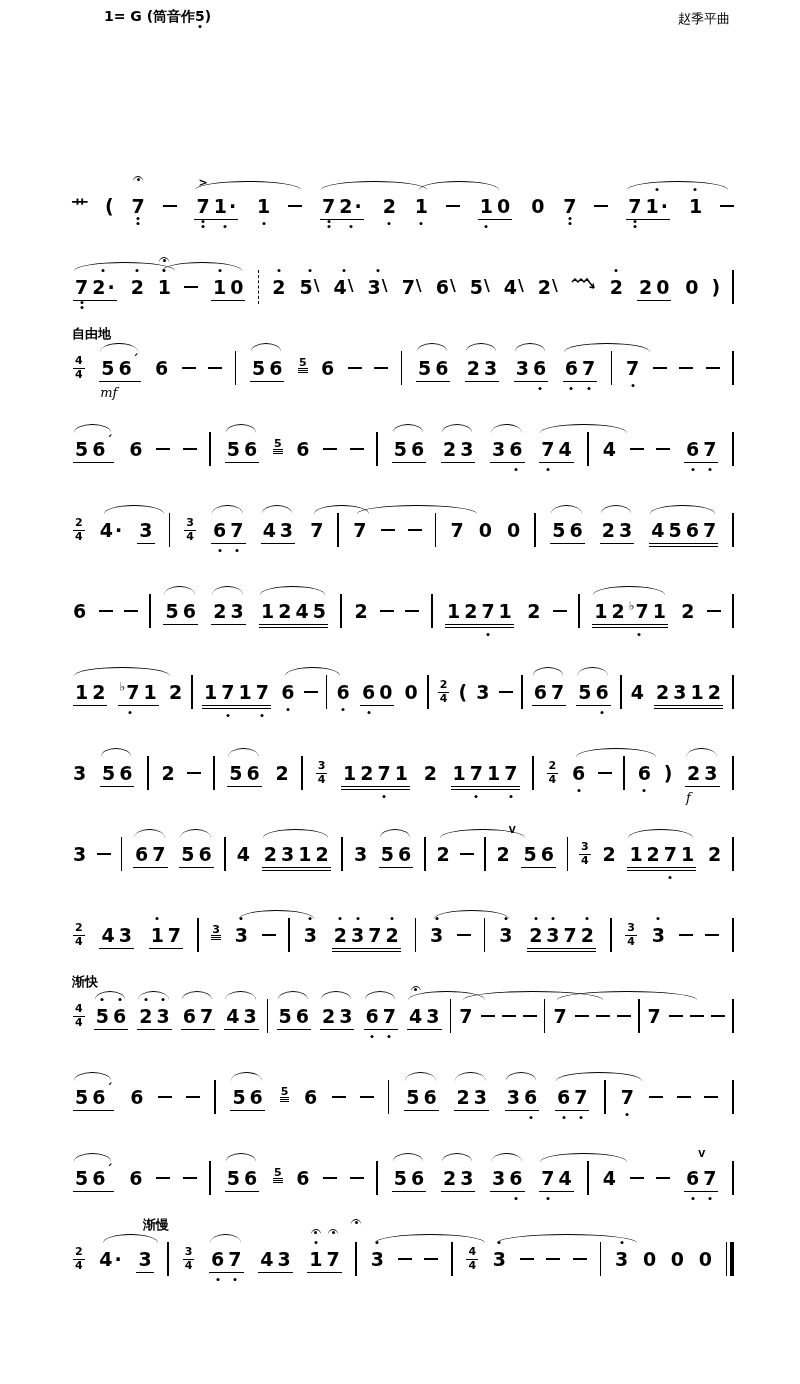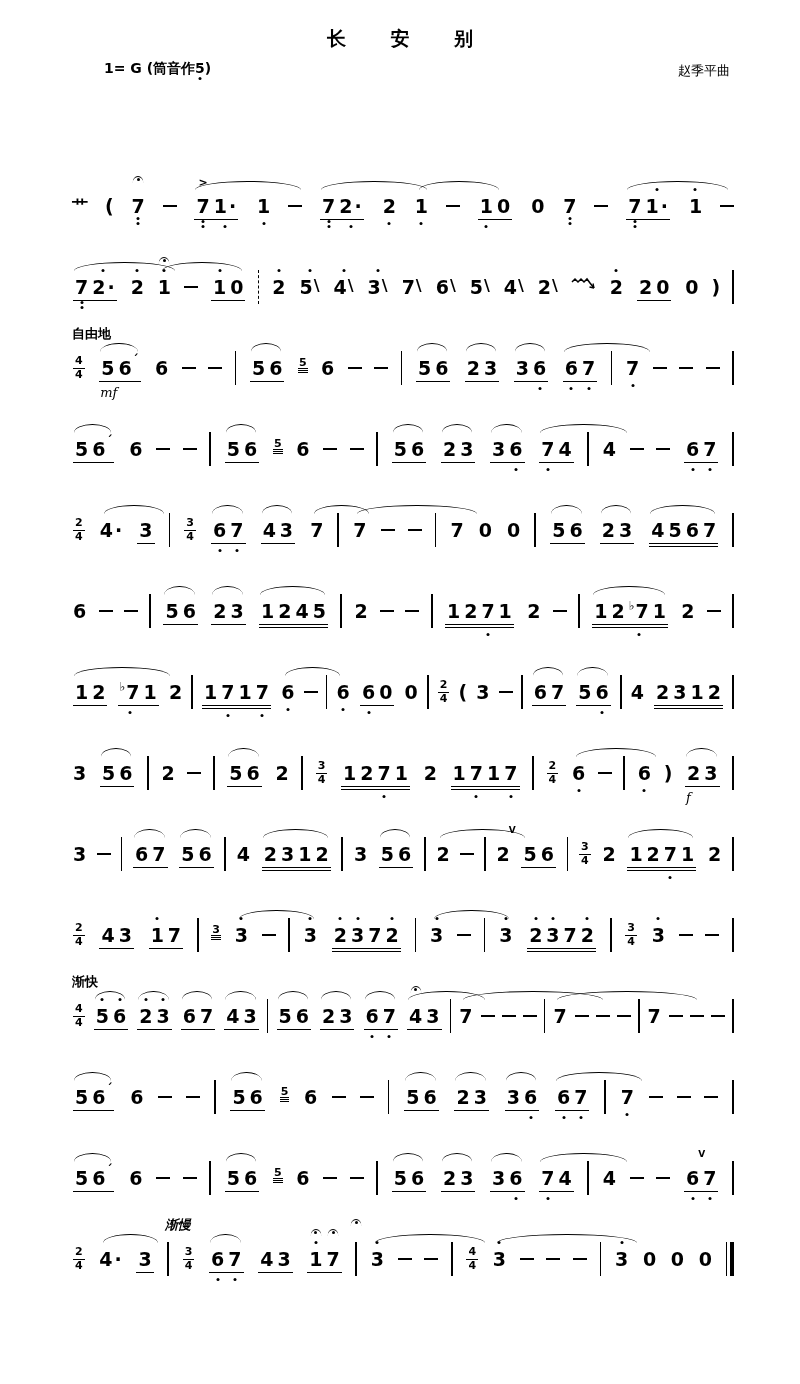"长 安 别" div.subtitle { html: <div>长 安 别</div> -> none }
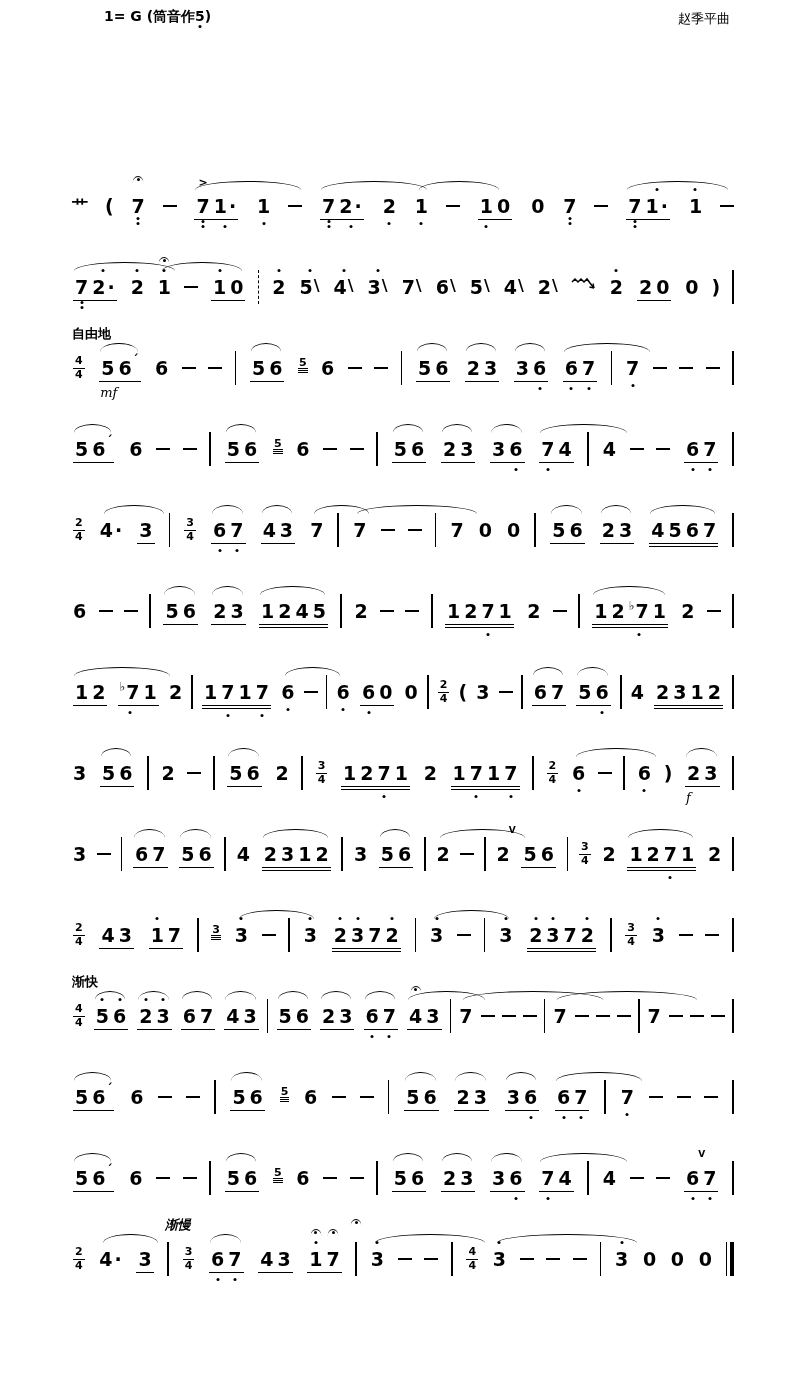"渐慢" span.line-label { font-style: italic -> none; left: 93px -> 71px }
